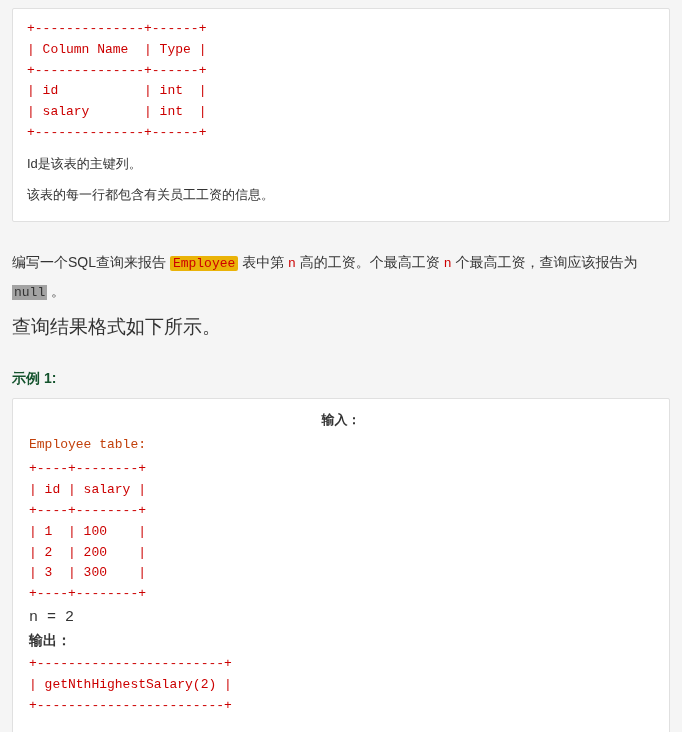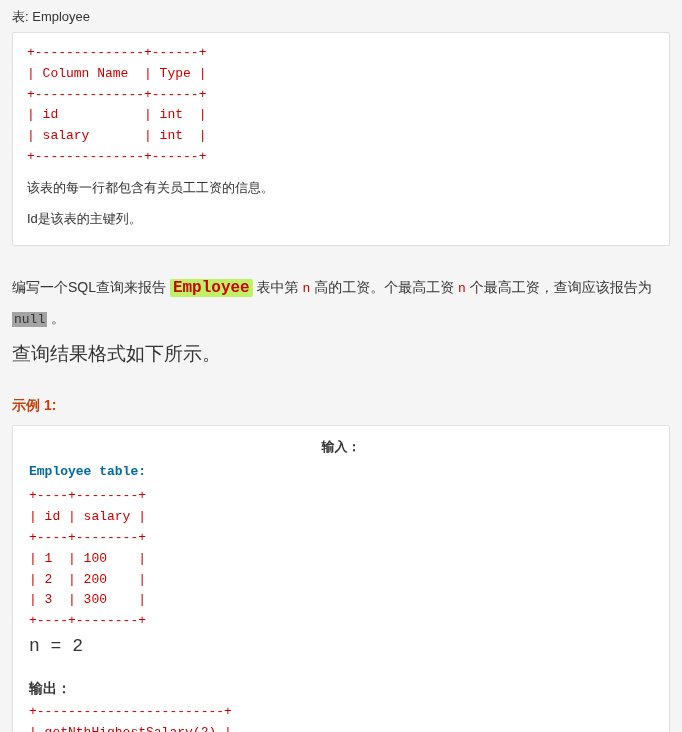"表: Employee" div.table-label { html: <div> <span>表: Employee</span> </div> -> none }
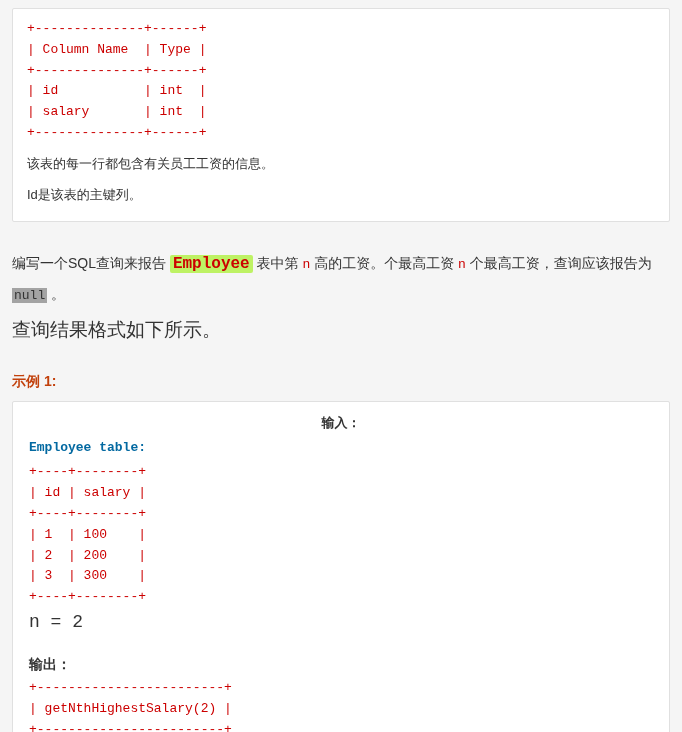"该表的每一行都包含有关员工工资的信息。" div.desc-text { order: before "Id是该表的主键列。" -> after "Id是该表的主键列。" }
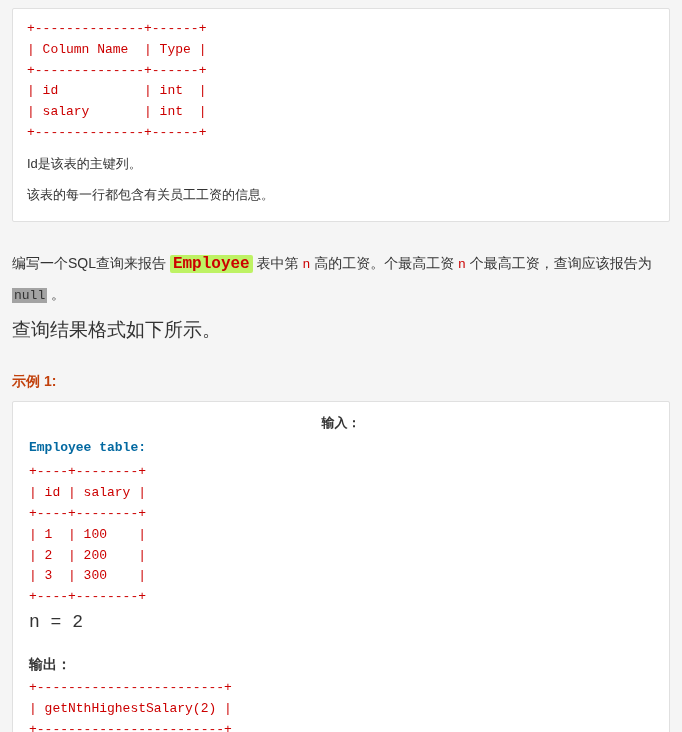"Employee" .problem-text code { background: #bef264 -> #eab308; font-size: 16px -> 13px; font-weight: bold -> none }
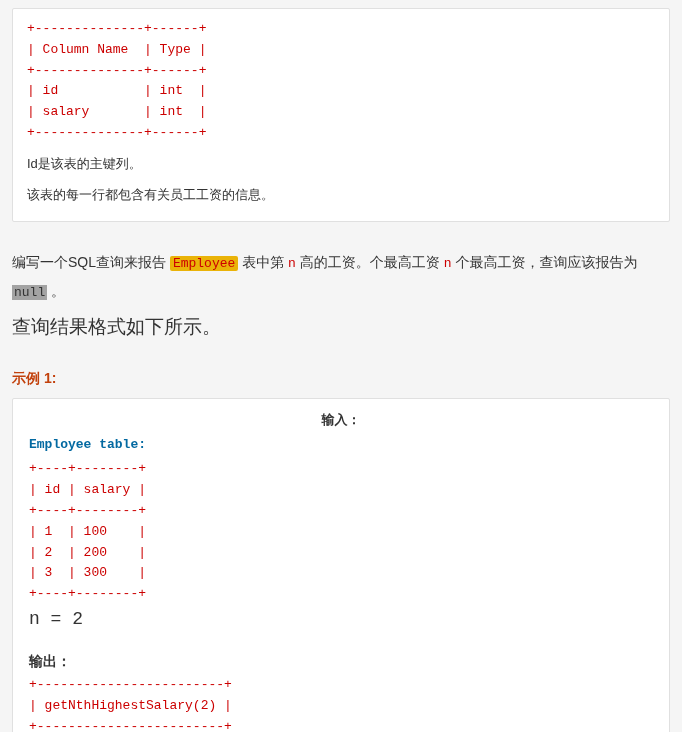"示例 1:" .example-title { color: #c2410c -> #14532d }
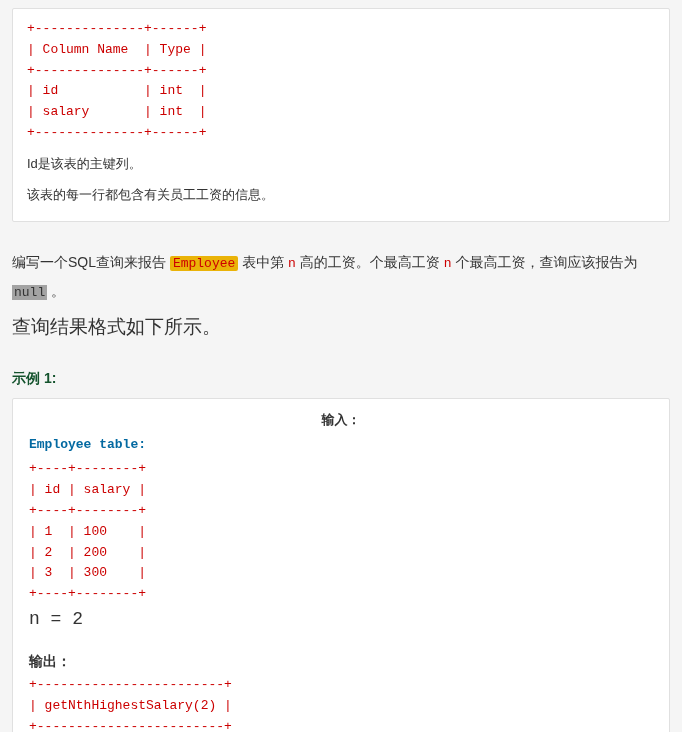"Employee table:" div.example-table { color: #0369a1 -> #c2410c; font-weight: bold -> normal }
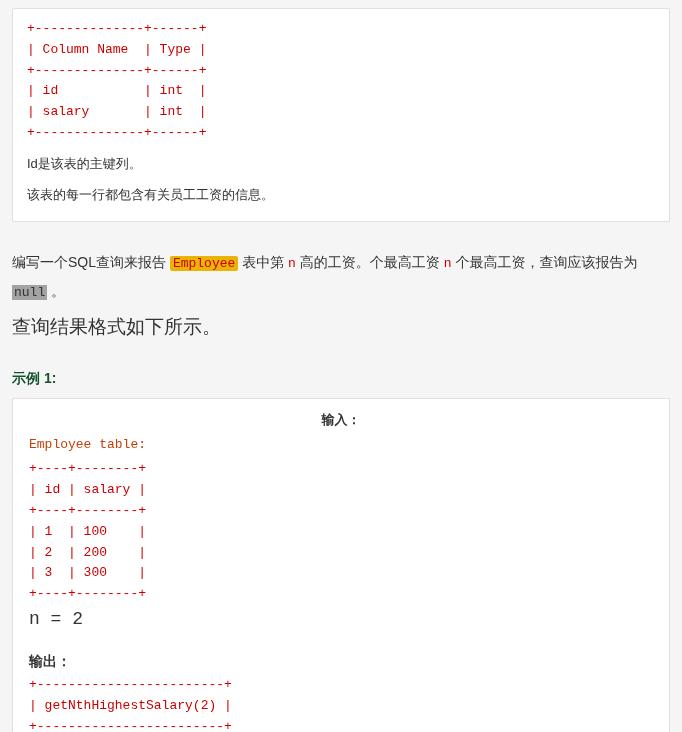"n = 2" .n-value { font-size: 18px -> 15px; margin-bottom: 24px -> 6px }
